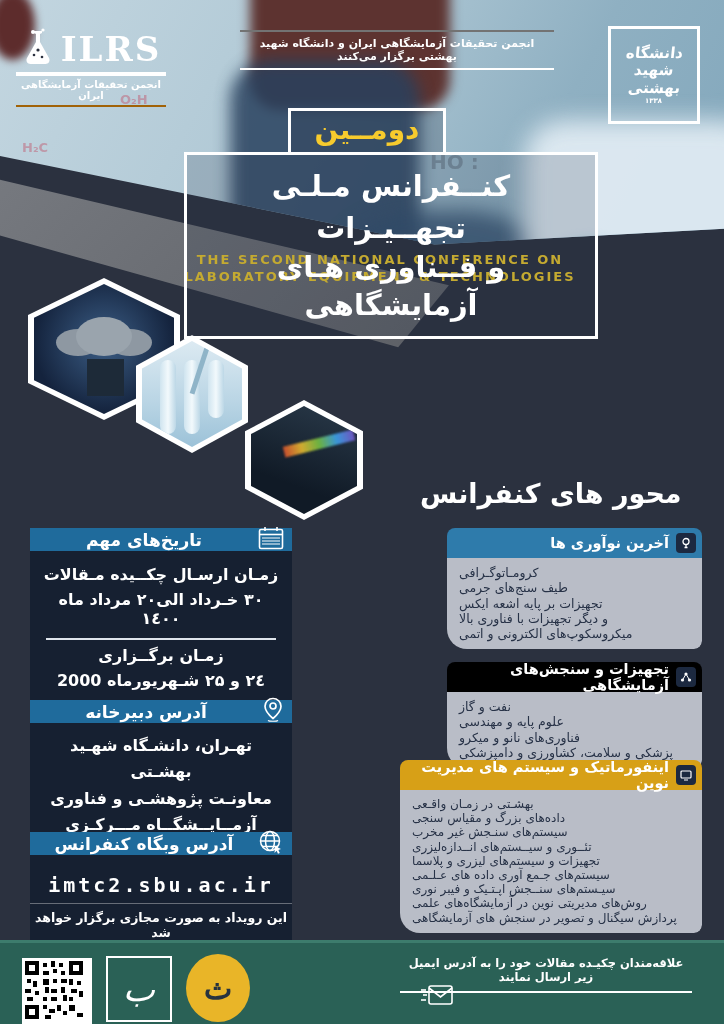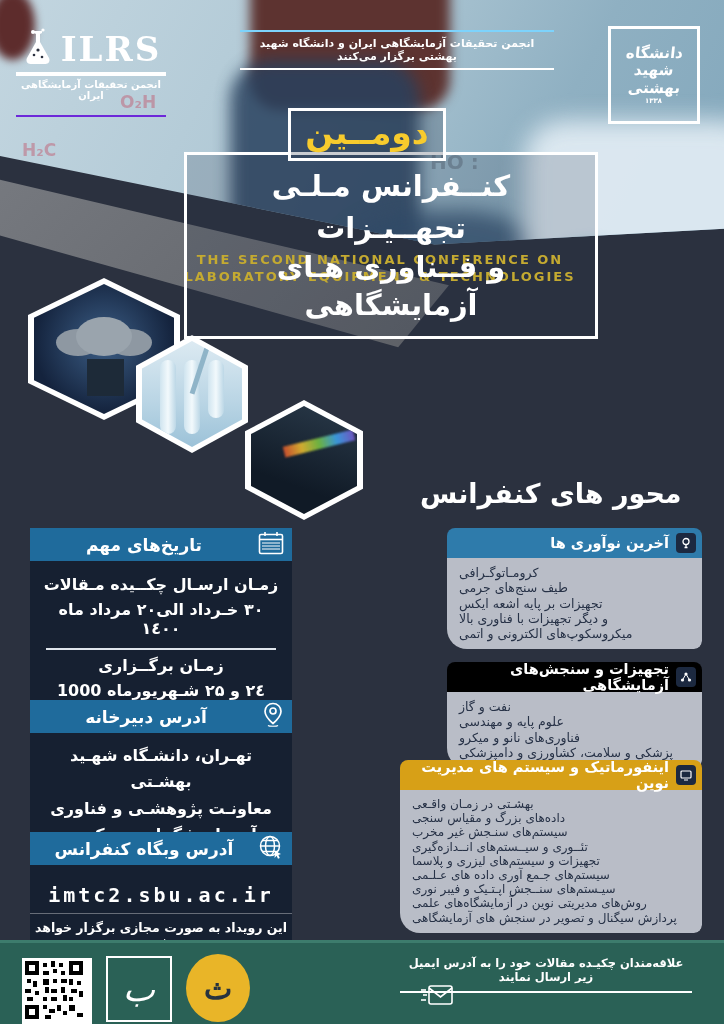"انجمن تحقیقات آزمایشگاهی ایران و" .banner { border-top: 2px solid #7dd3fc -> 2px solid #737373 }
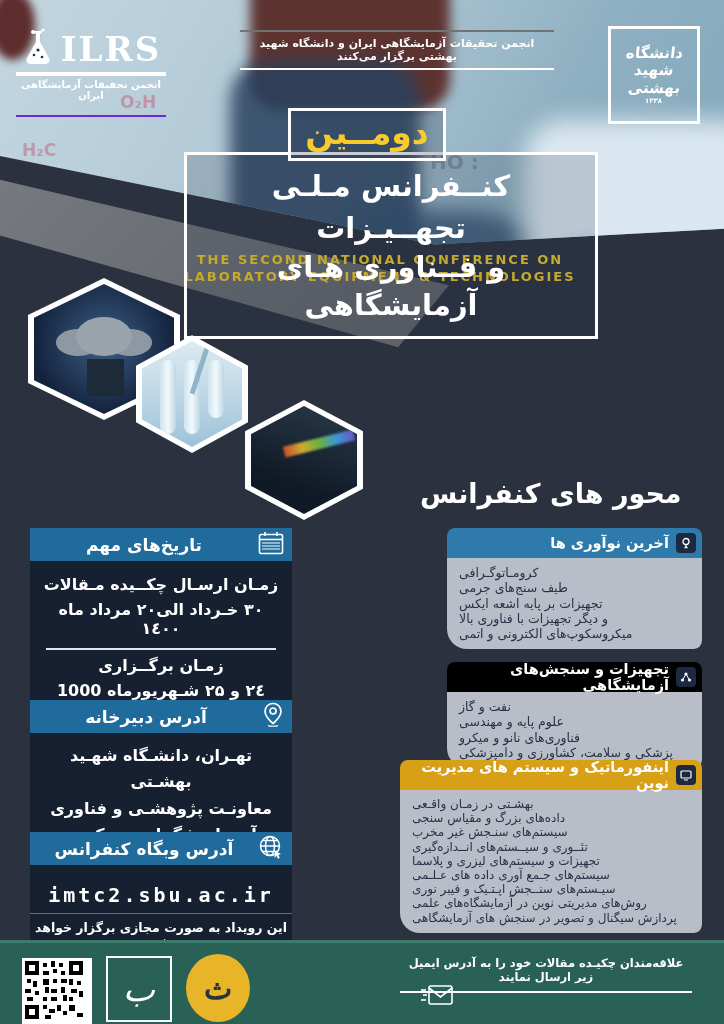"انجمن تحقیقات آزمایشگاهی ایران" .ilrs-sub { border-bottom: 2px solid #6d28d9 -> 2px solid #a16207; padding-bottom: 14px -> 4px }
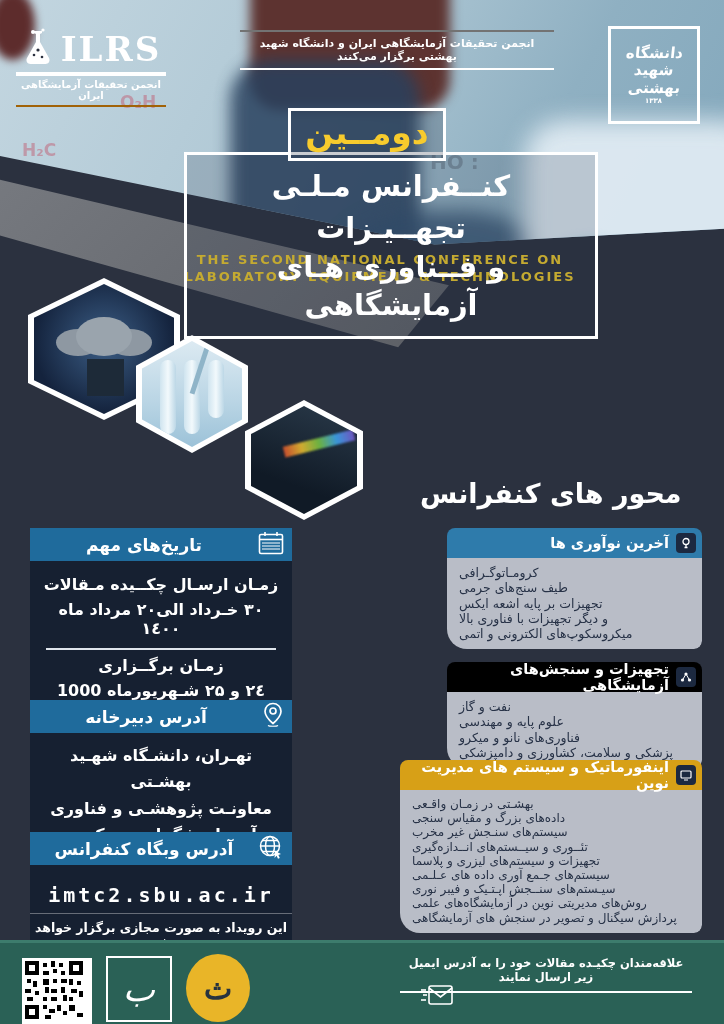"O₂H" .formula { font-size: 17px -> 13px }
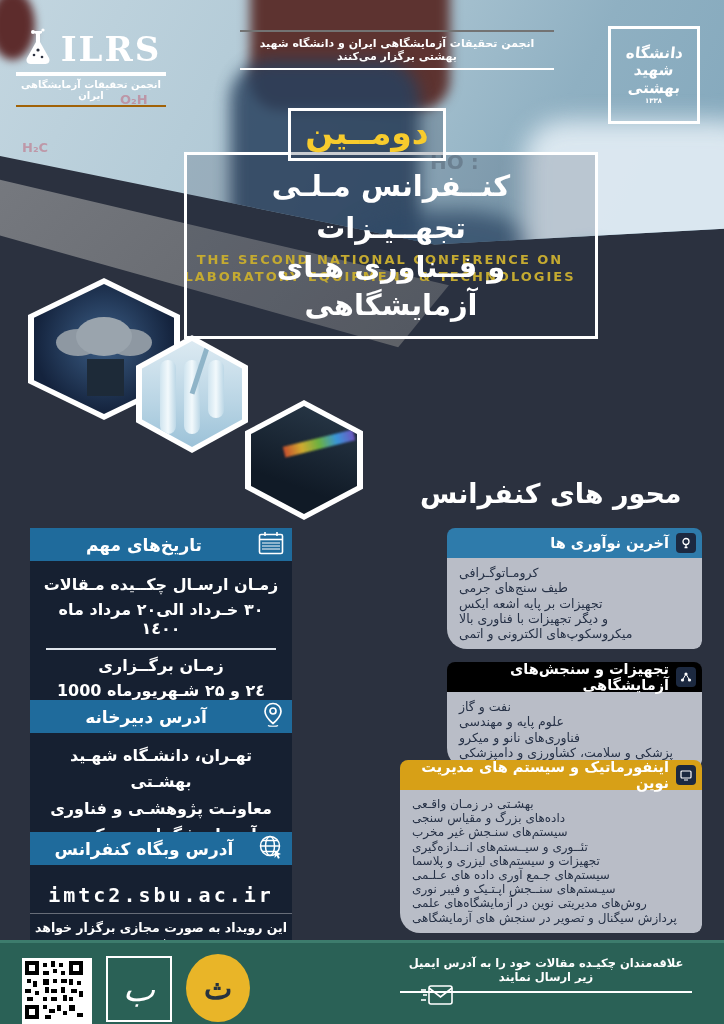"دومــین" .ordinal-box { font-size: 33px -> 28px }
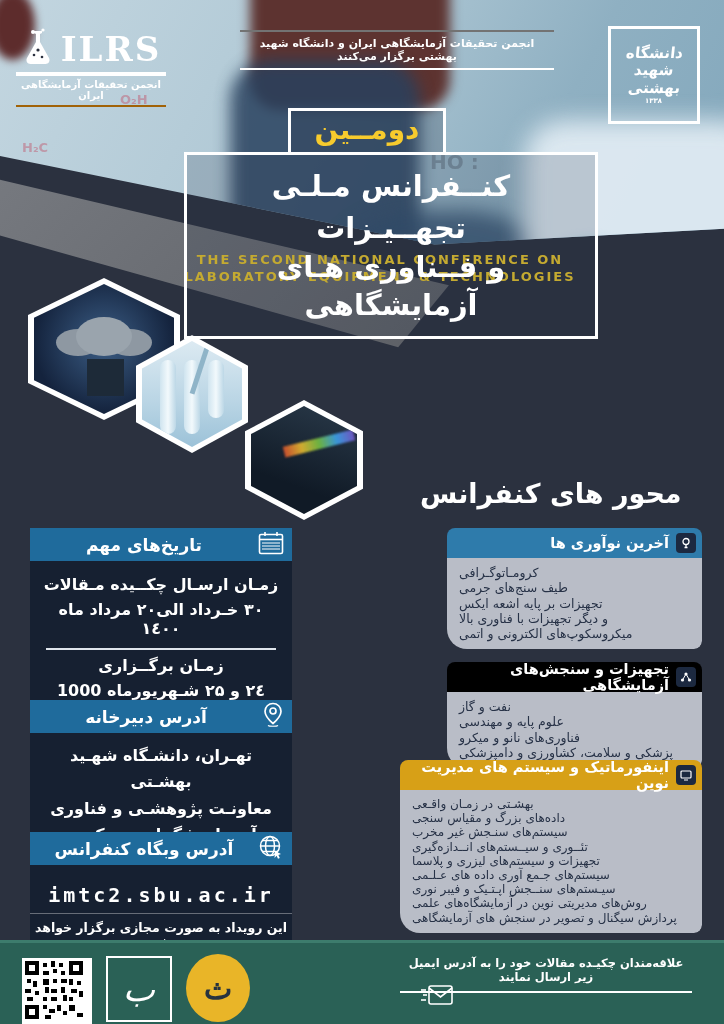"تاریخ‌های مهم" .info-head { height: 33px -> 23px }
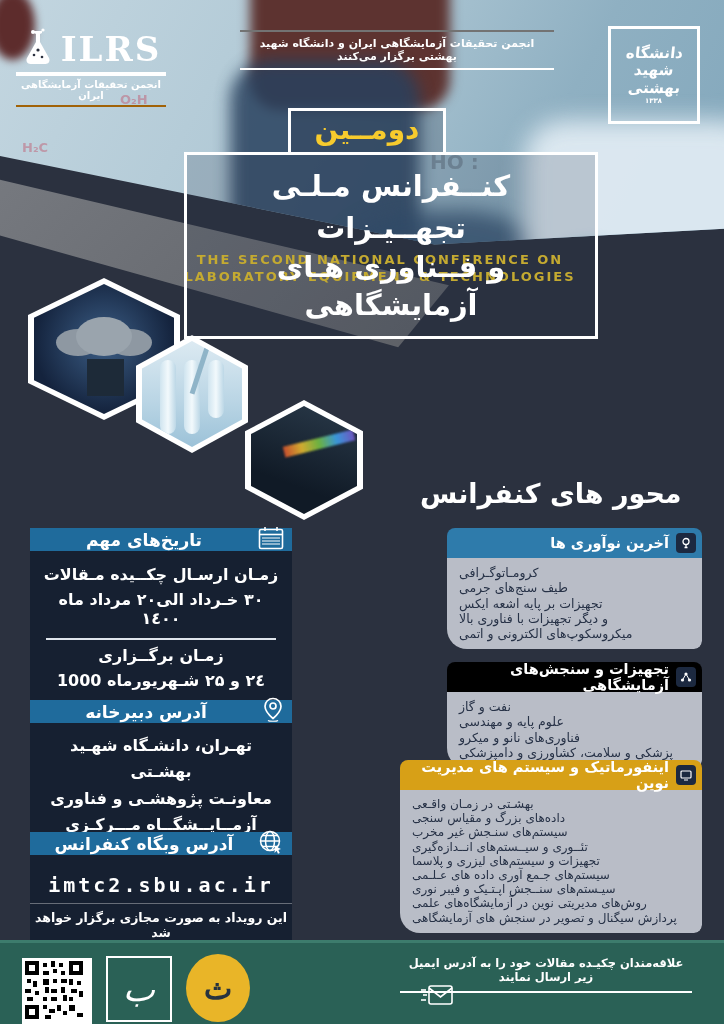"۲٤ و ۲۵ شـهریورماه 1000" div.val { text: 1000 -> 2000 }
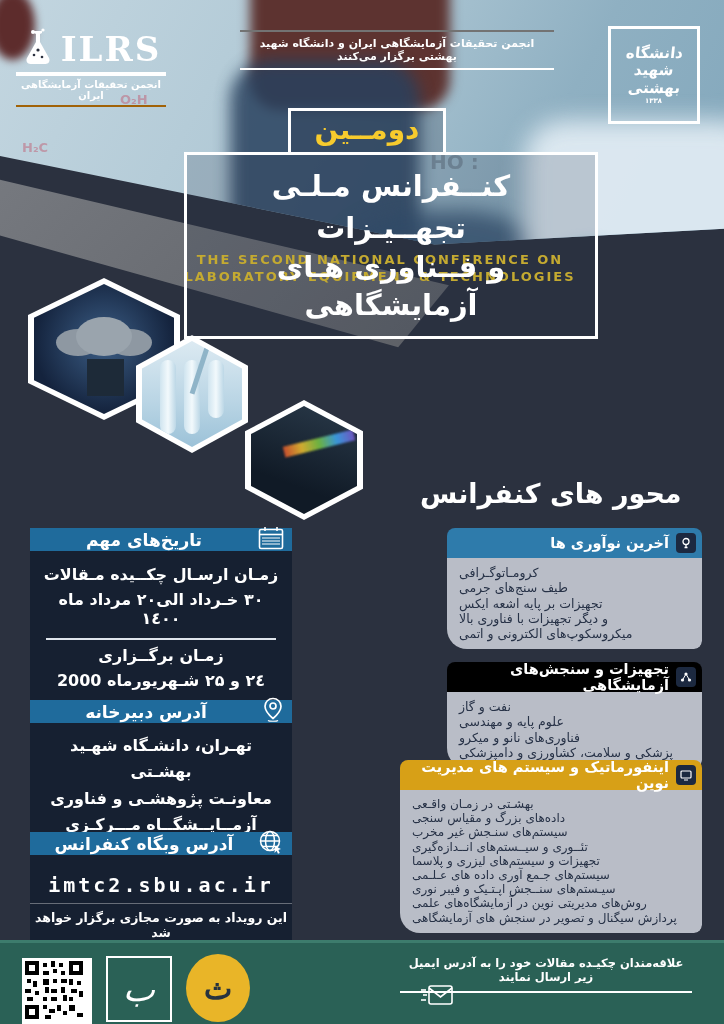"تئــوری و سیــستم‌های انــدازه‌گیری" div.topic-item { text: گیری -> لیزری }
